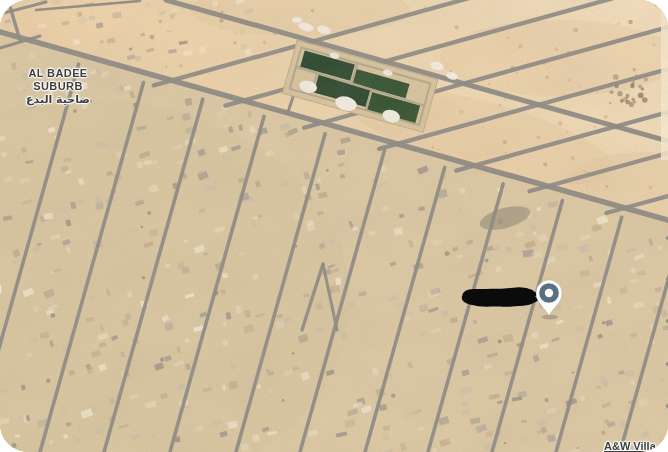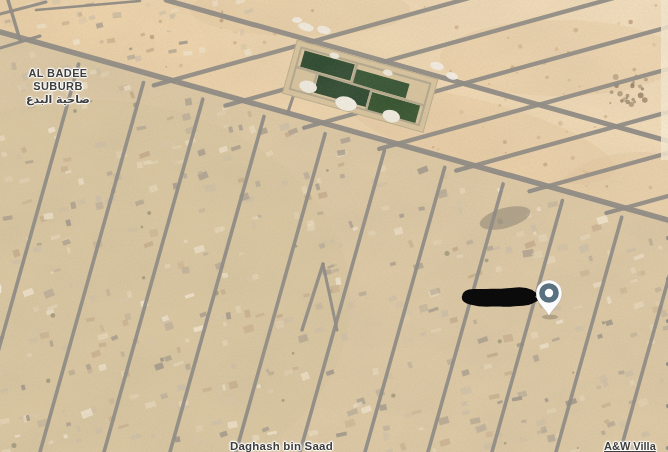"AL BADEE" #map { border-radius: none -> 28px }
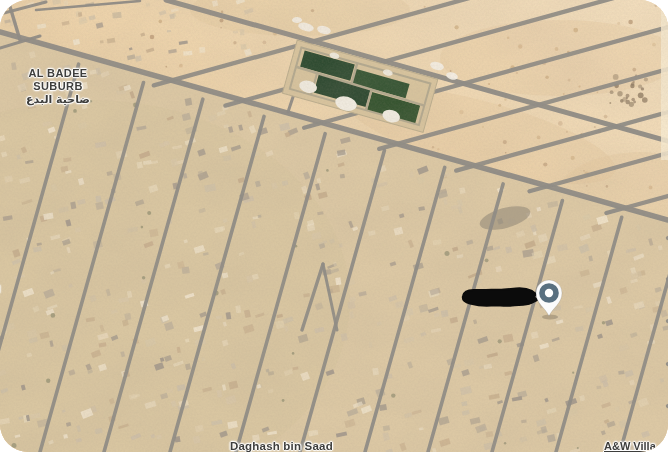"Daghash bin Saad" div.maplabel { html: <div>Daghash bin Saad</div> -> none }
